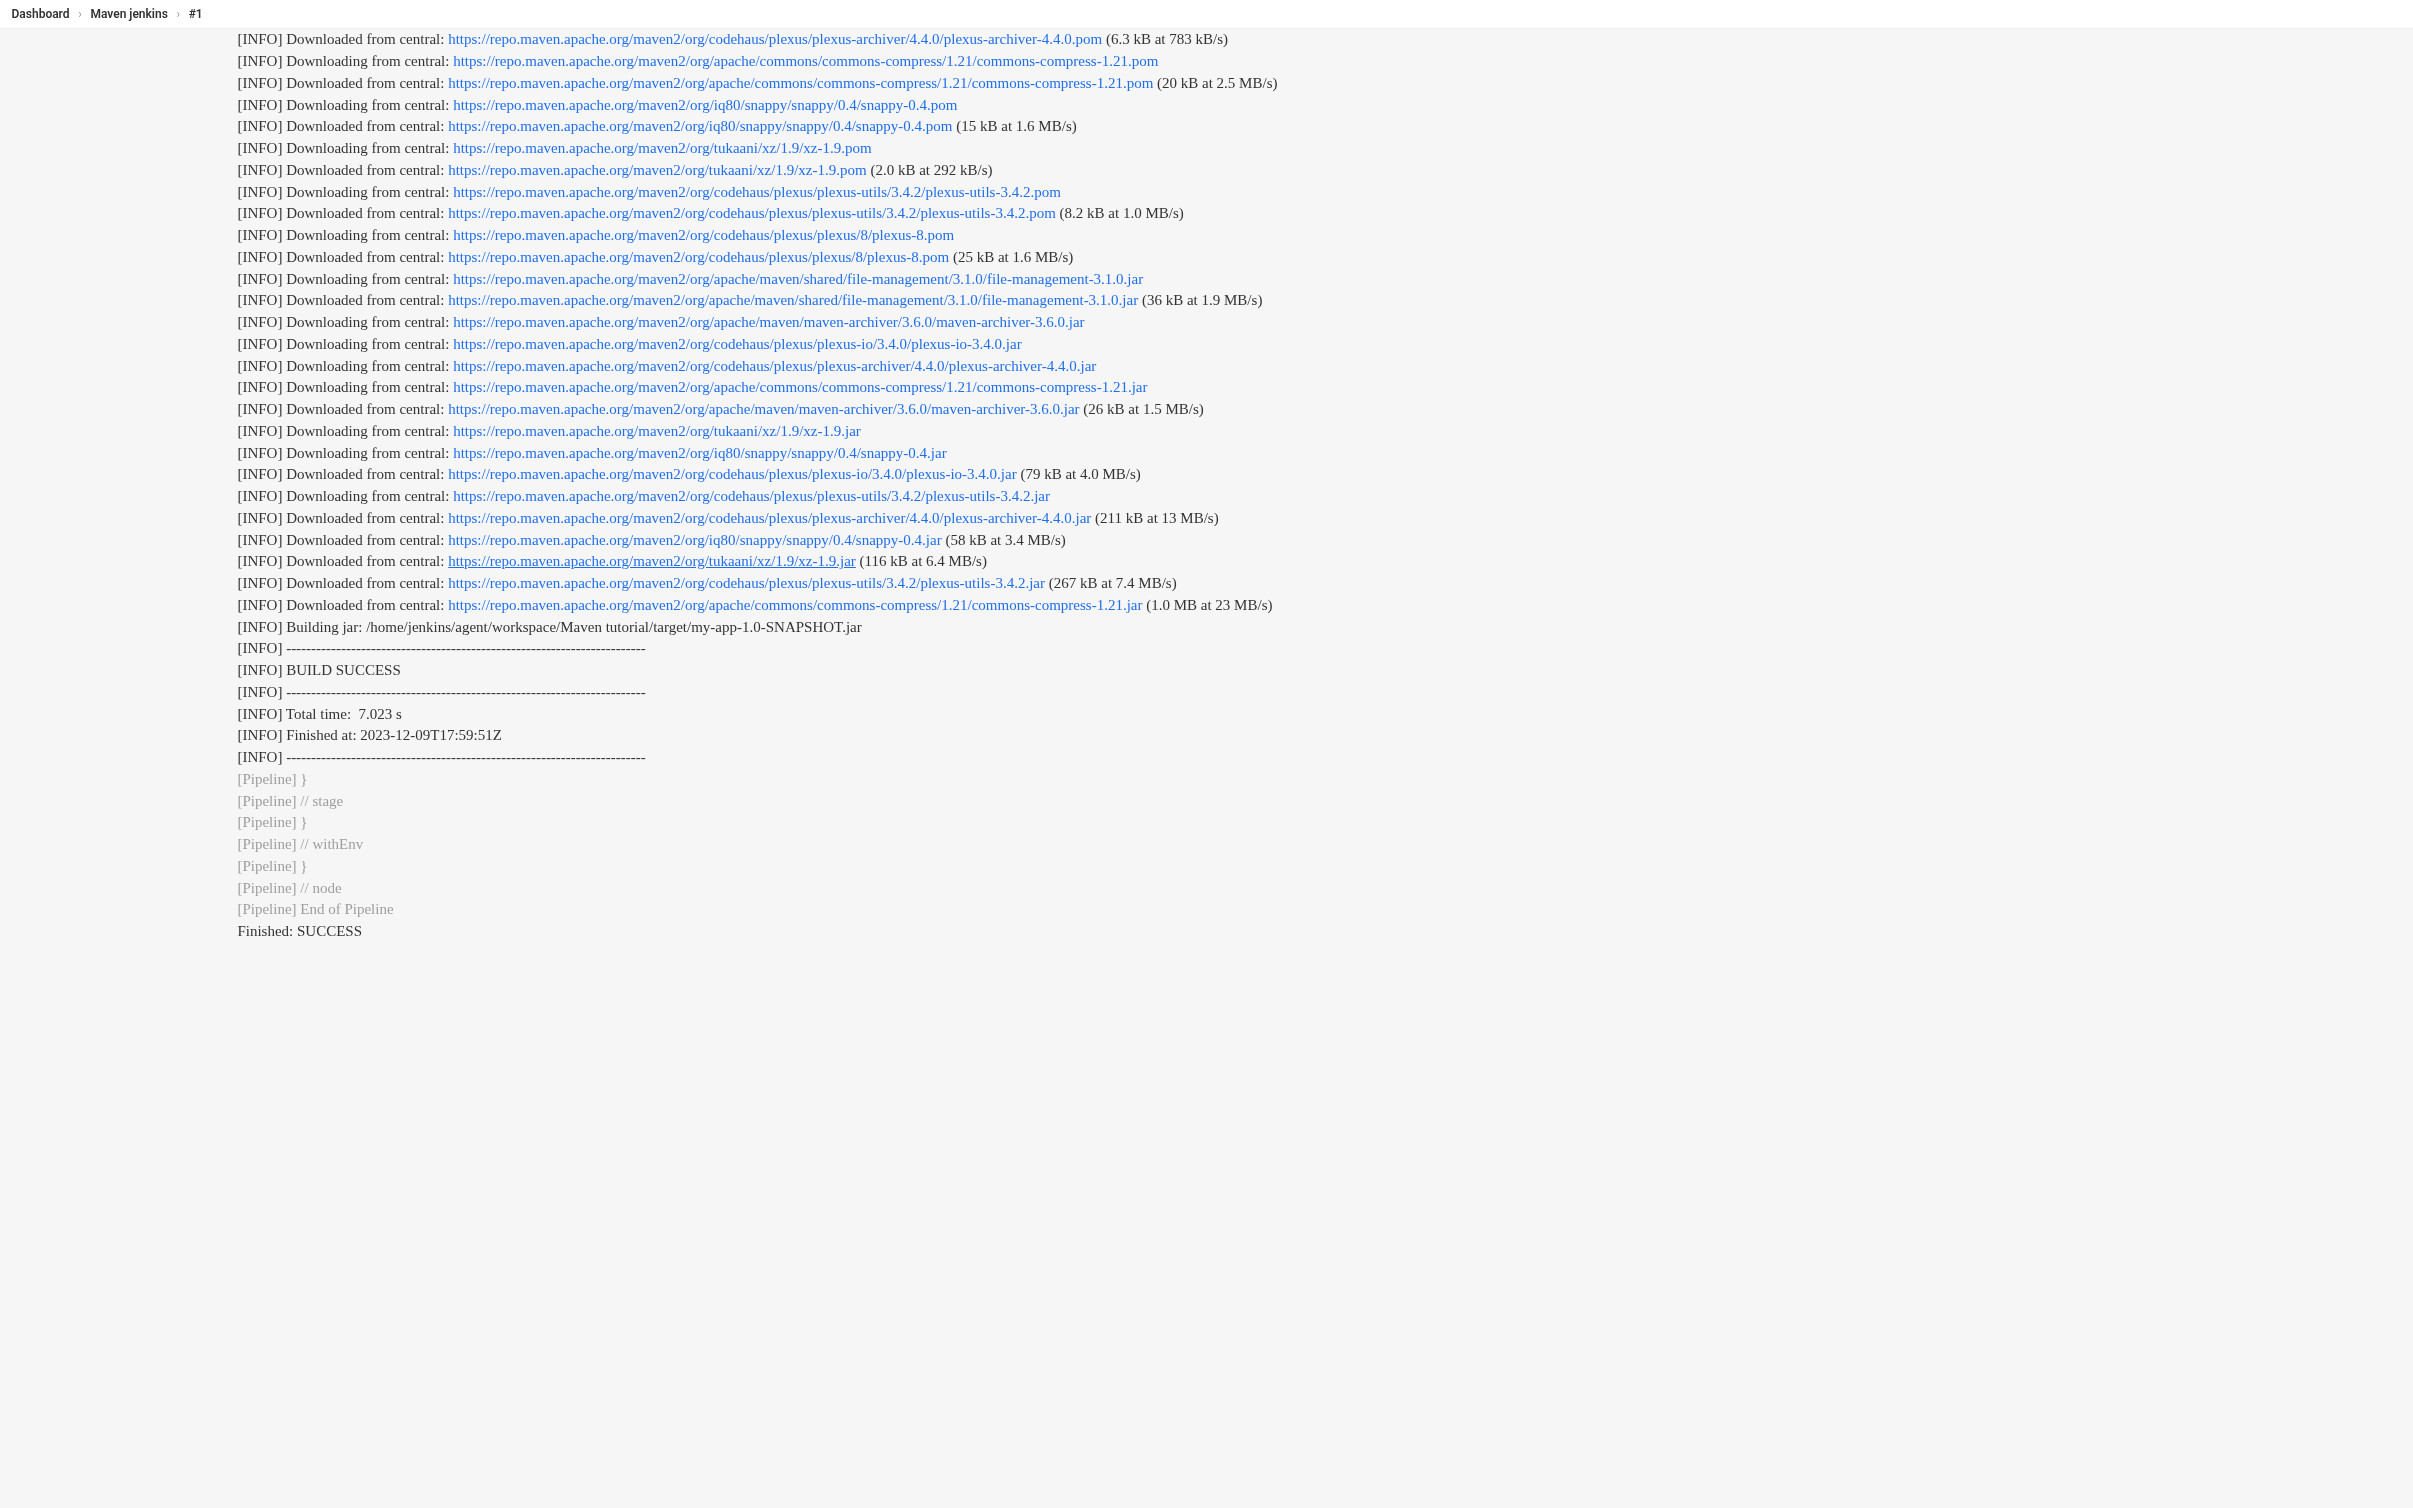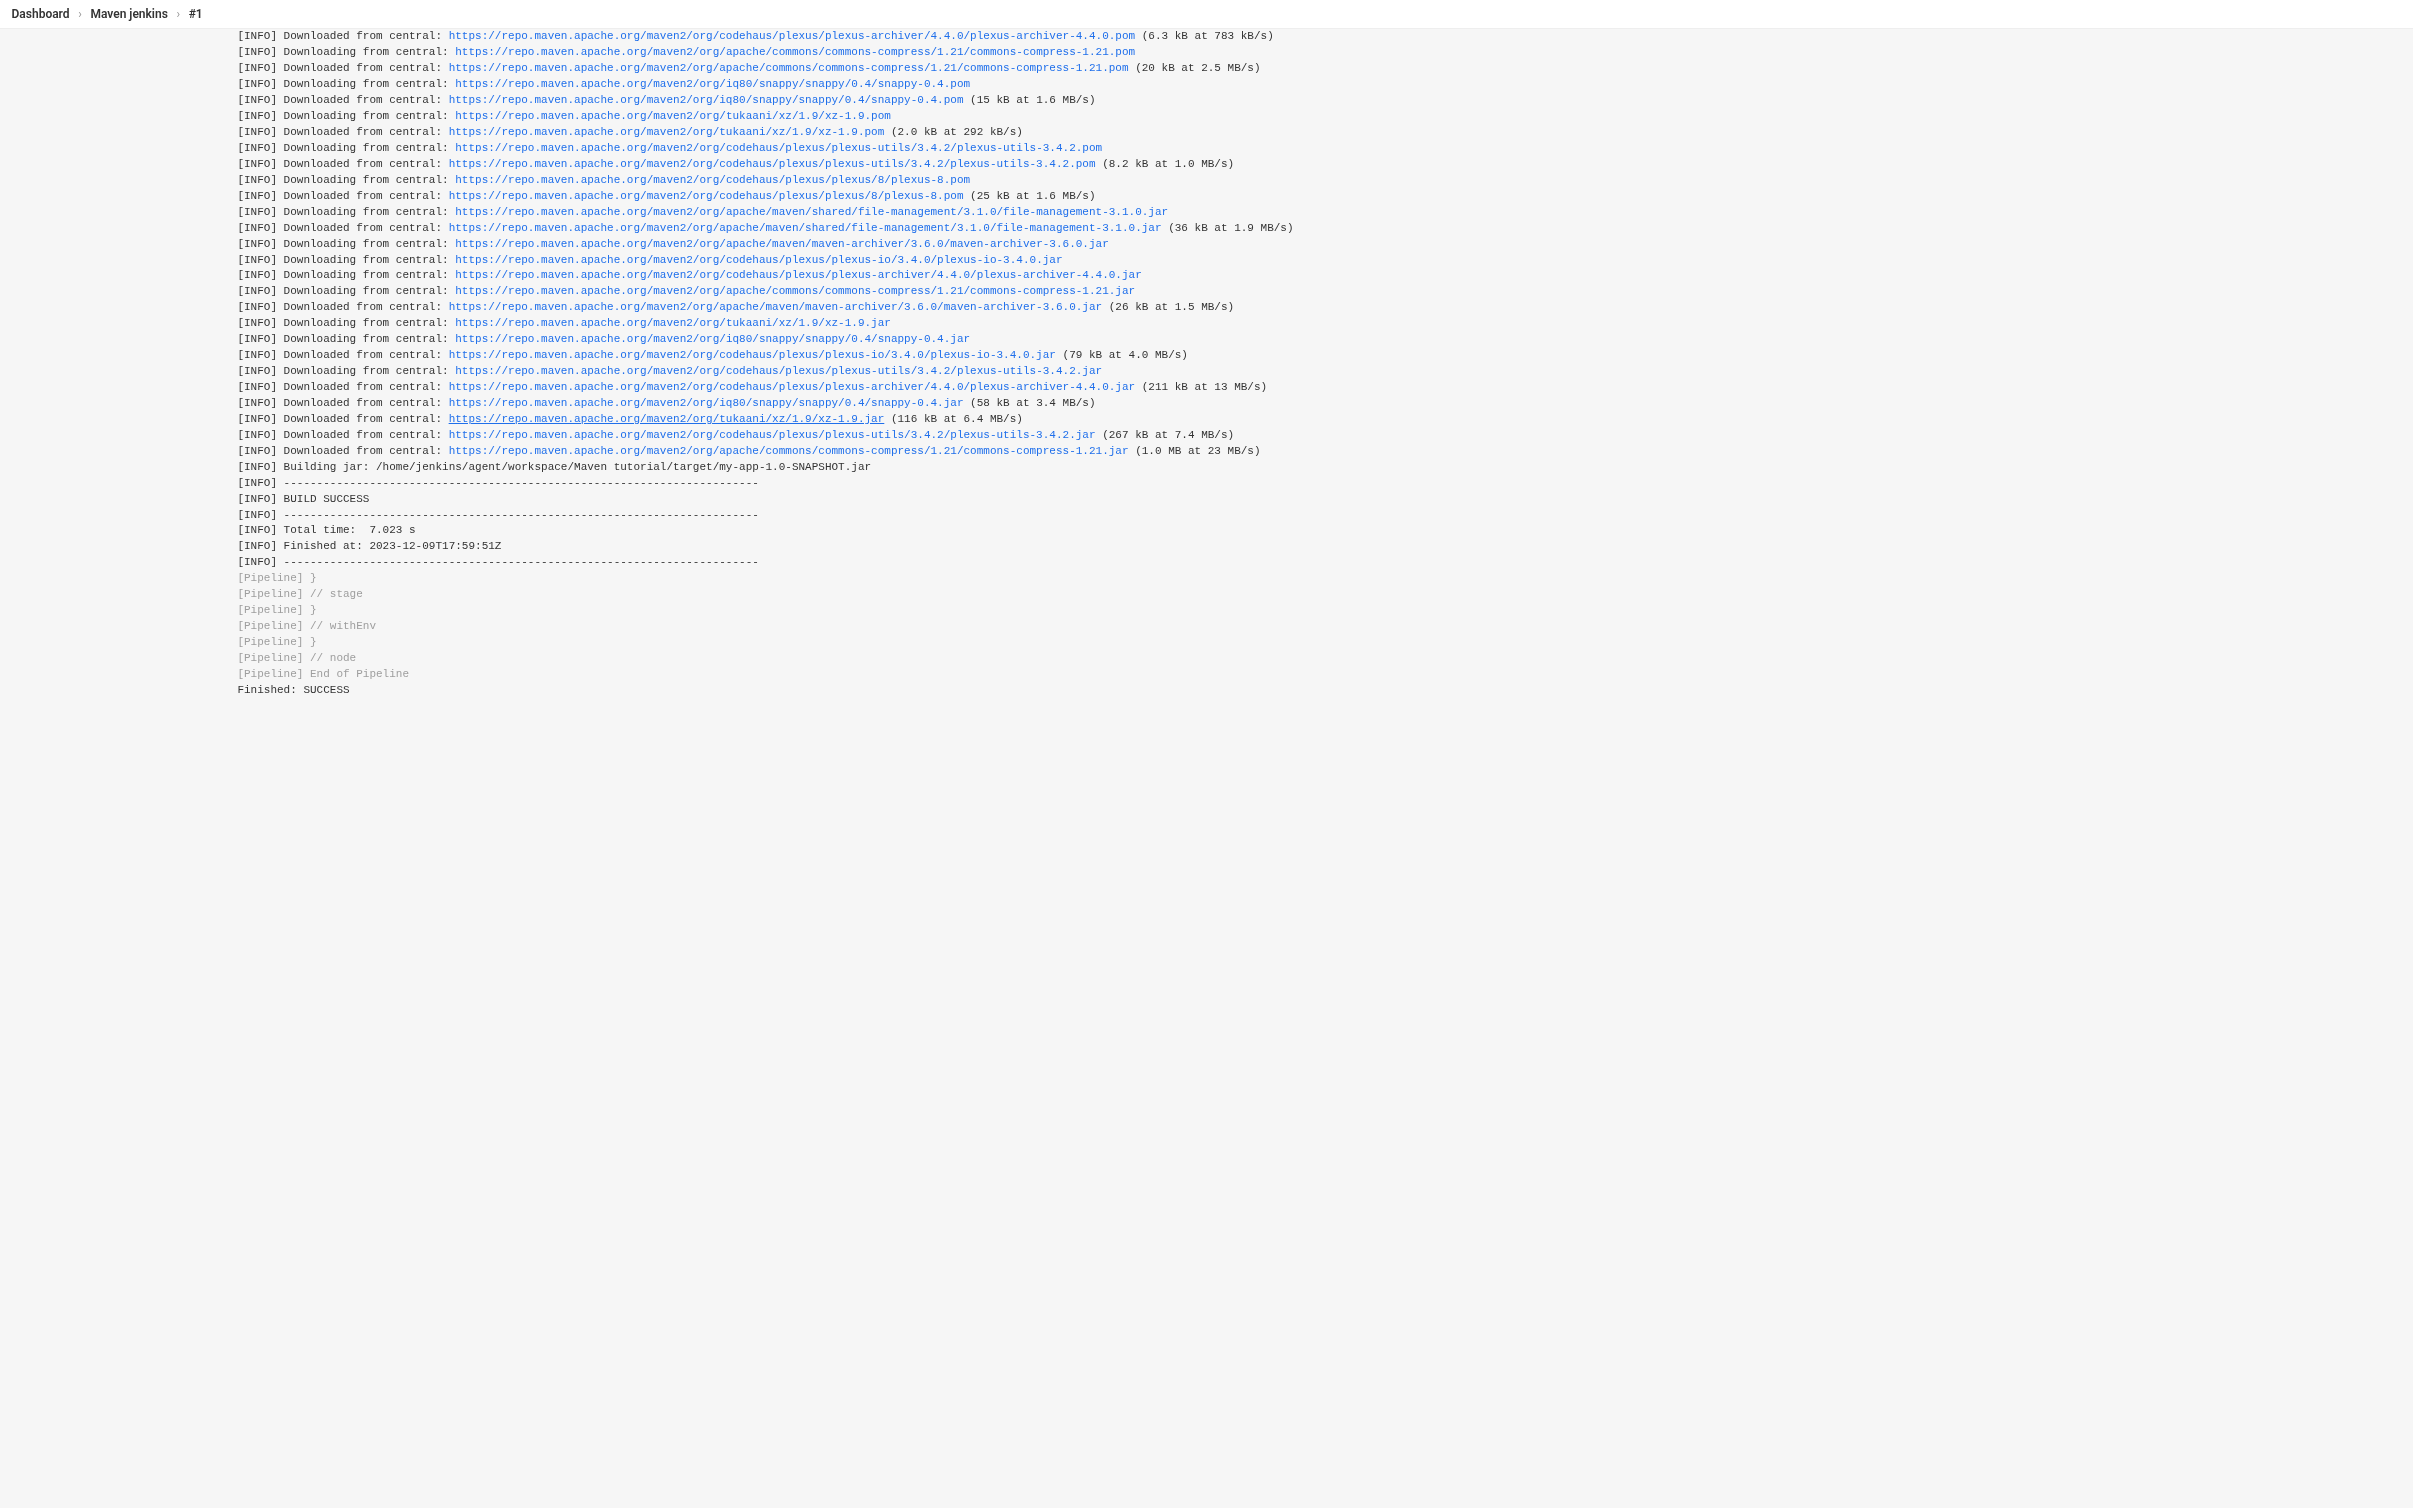"[INFO] Downloaded from central:" .console { font-family: Liberation Mono, monospace -> Liberation Serif, serif; font-size: 11px -> 15px }
